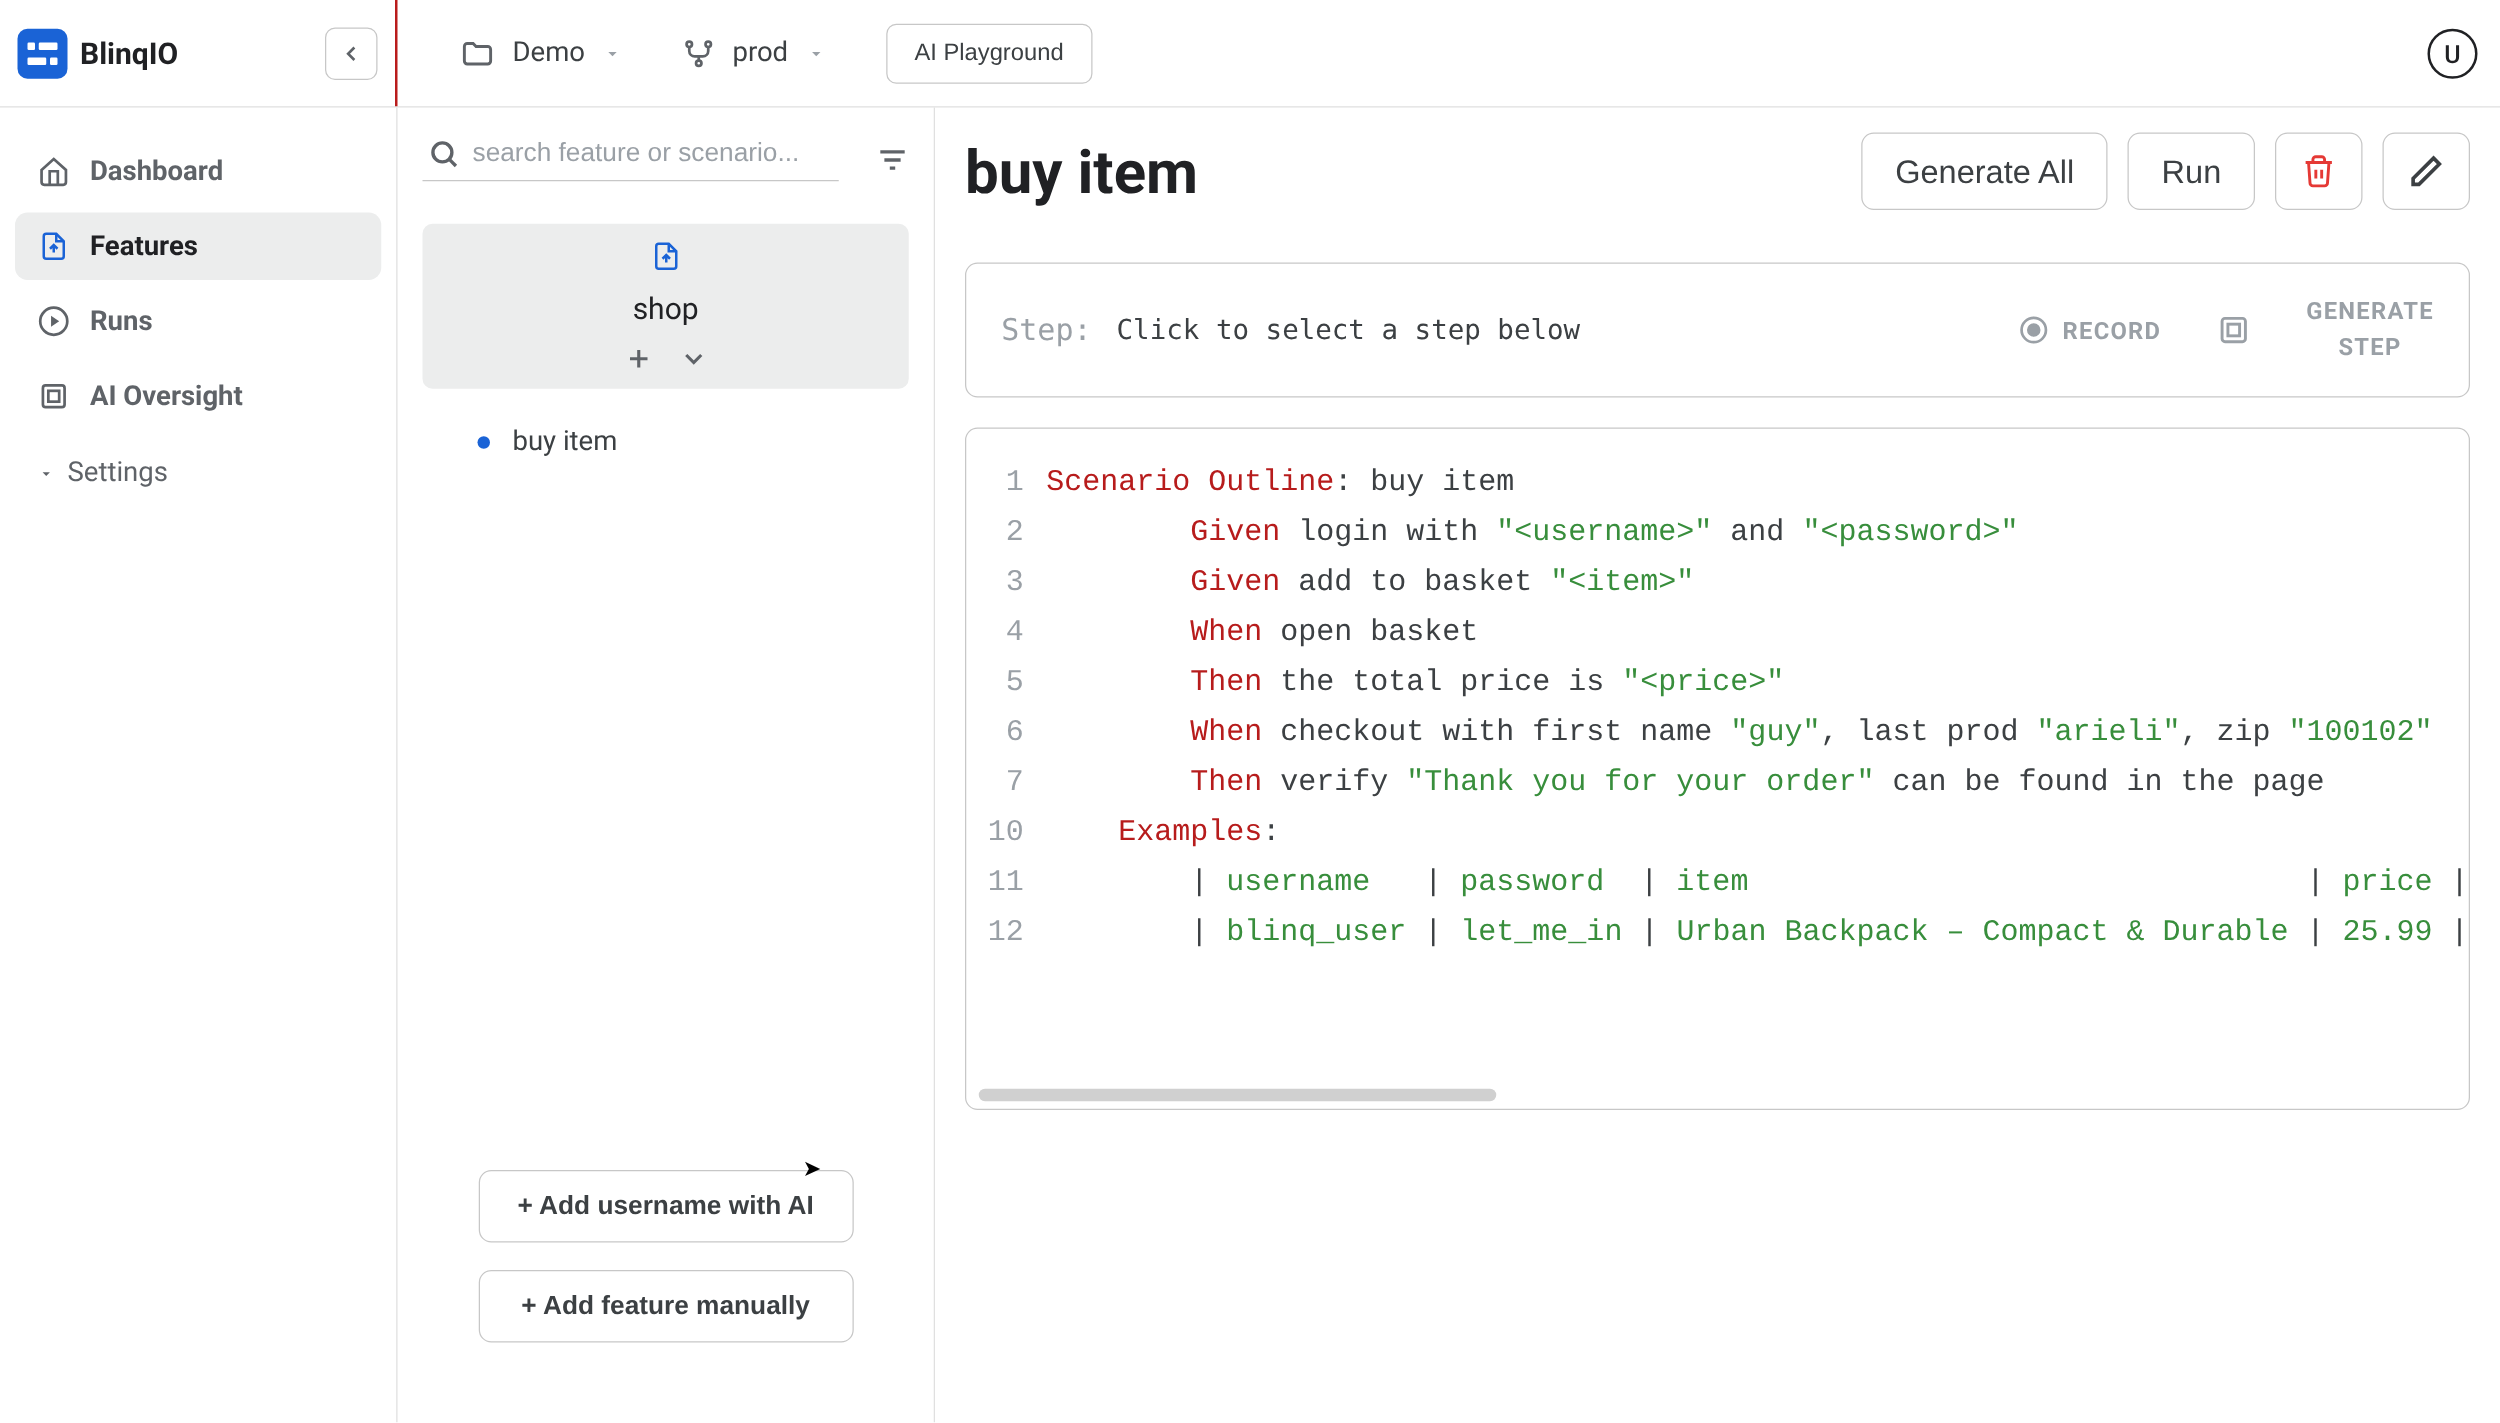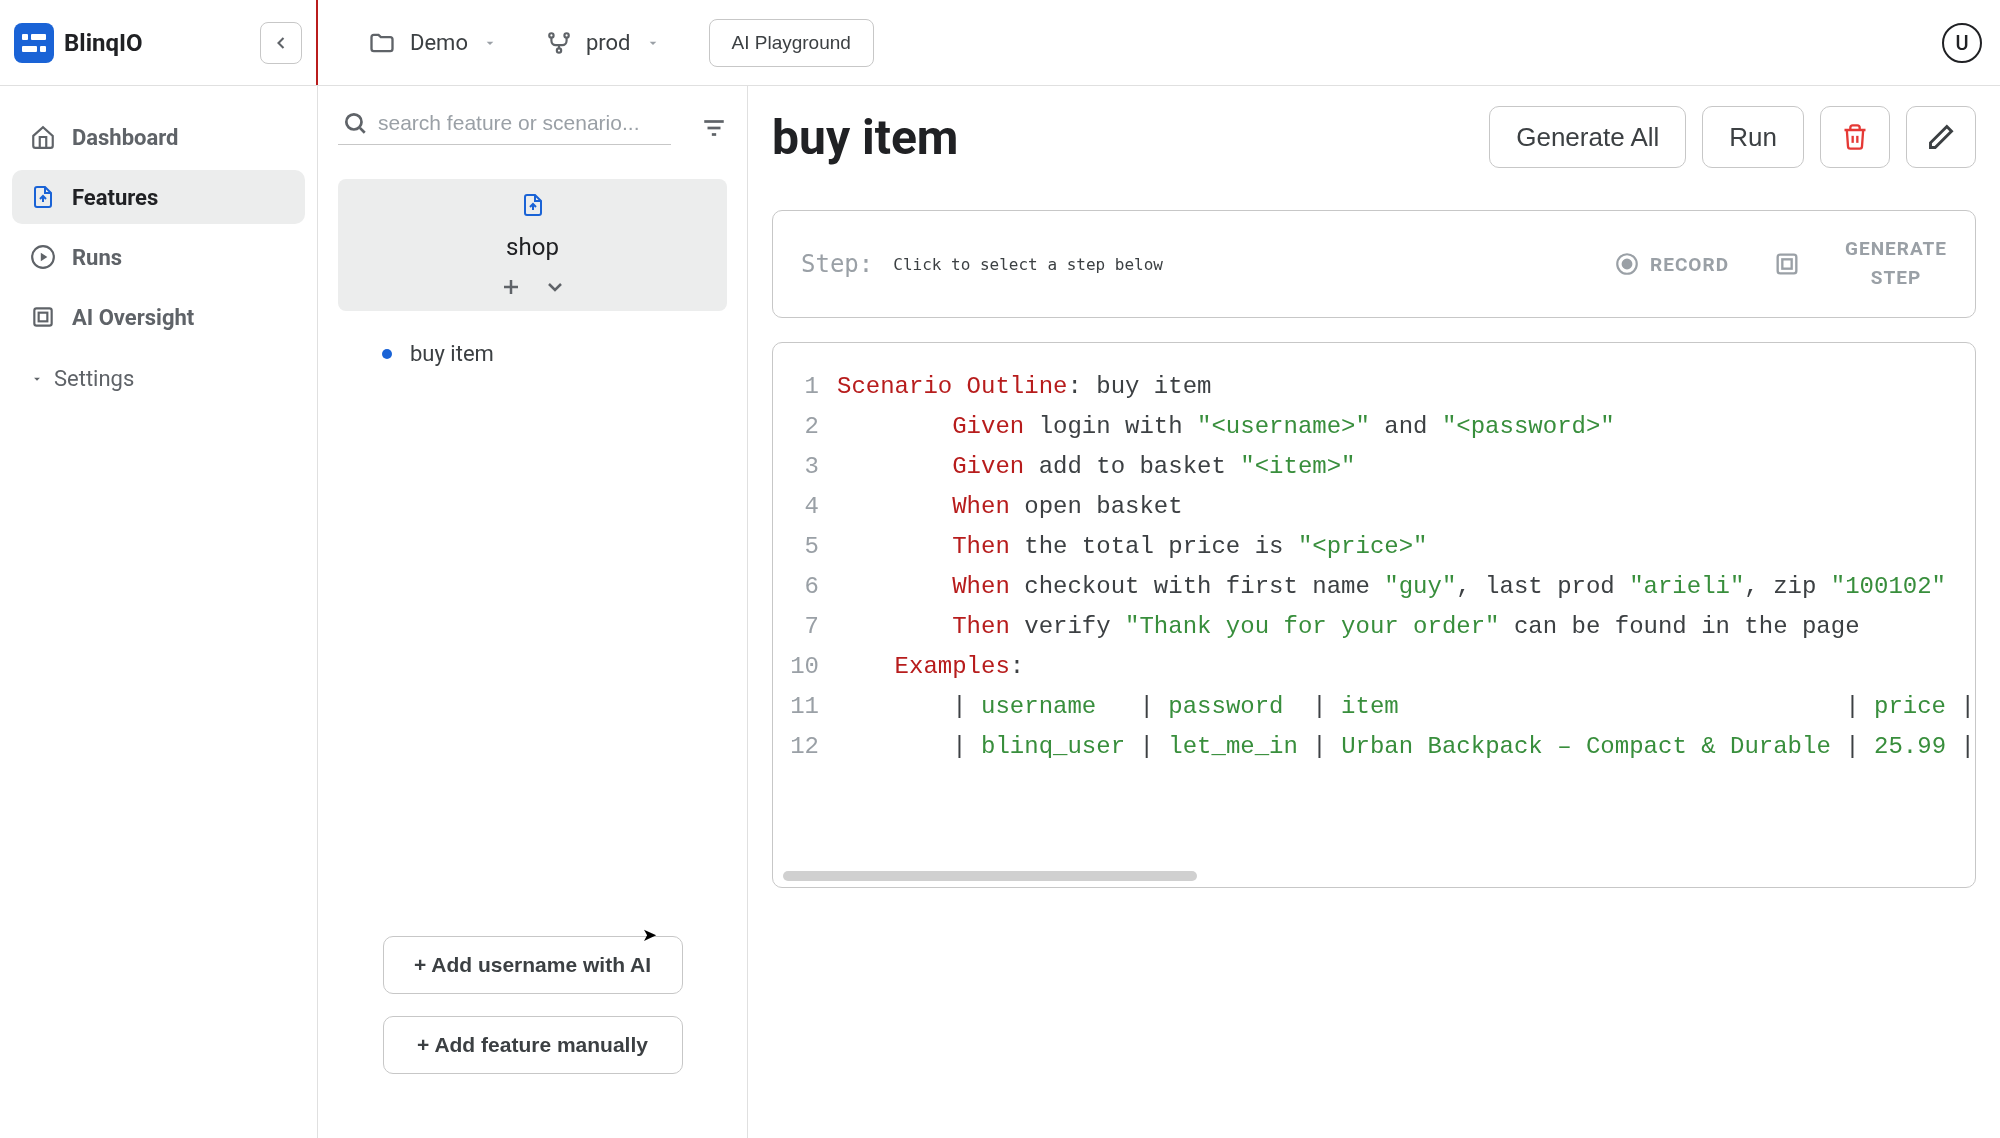"Click to select a step" .step-hint { font-size: 16px -> 22px }
